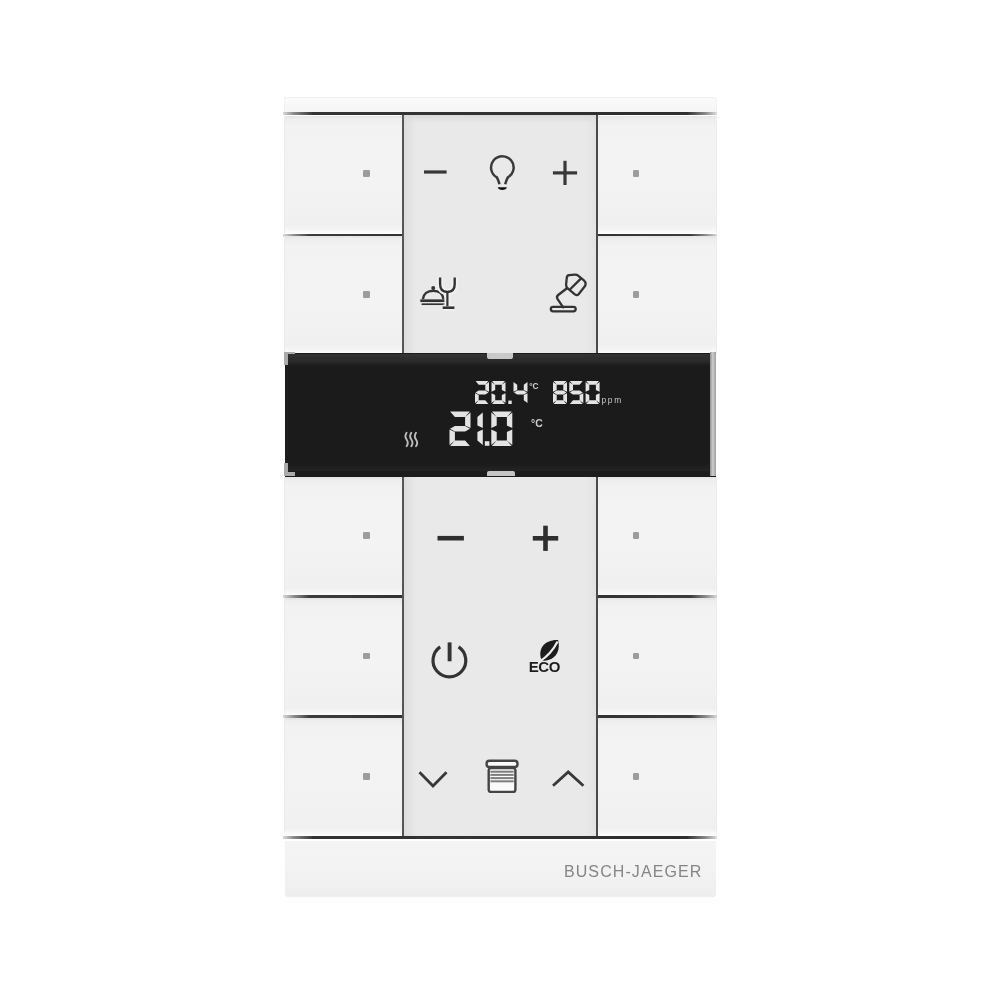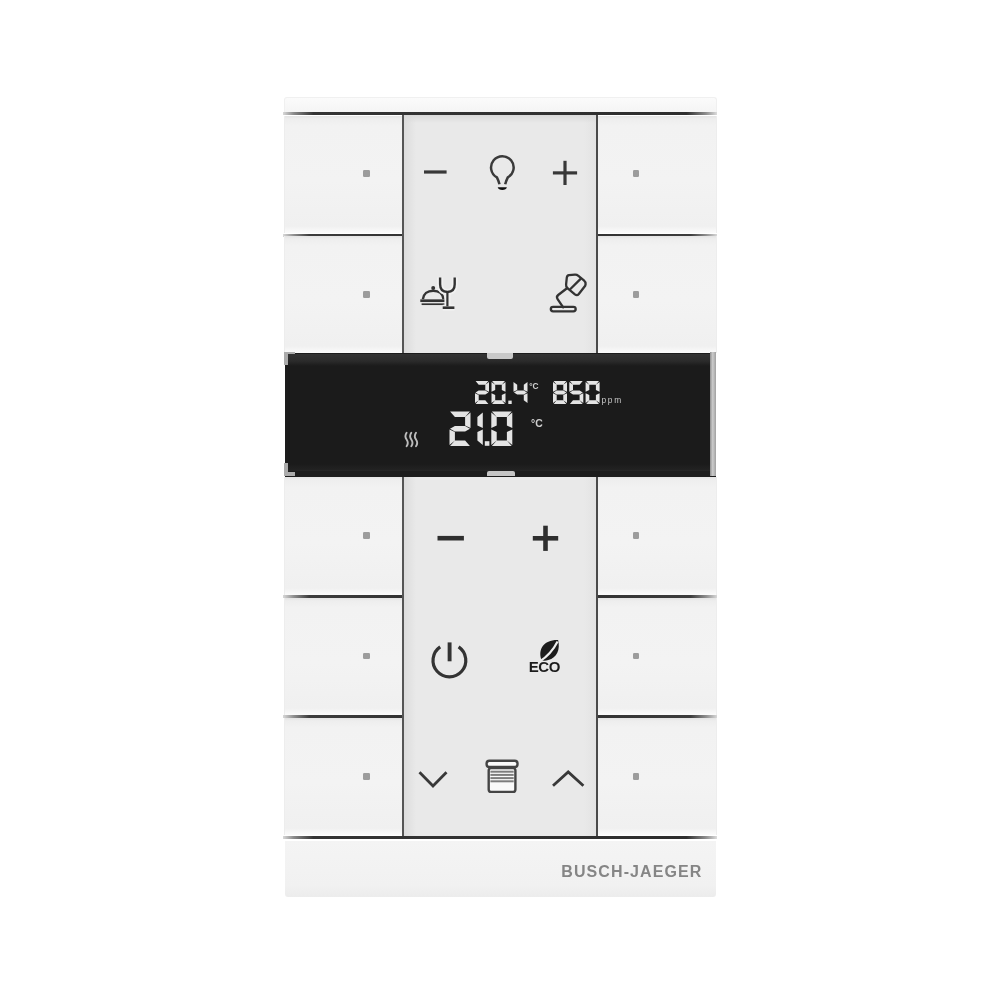"BUSCH-JAEGER" div.abs { font-weight: bold -> normal }
